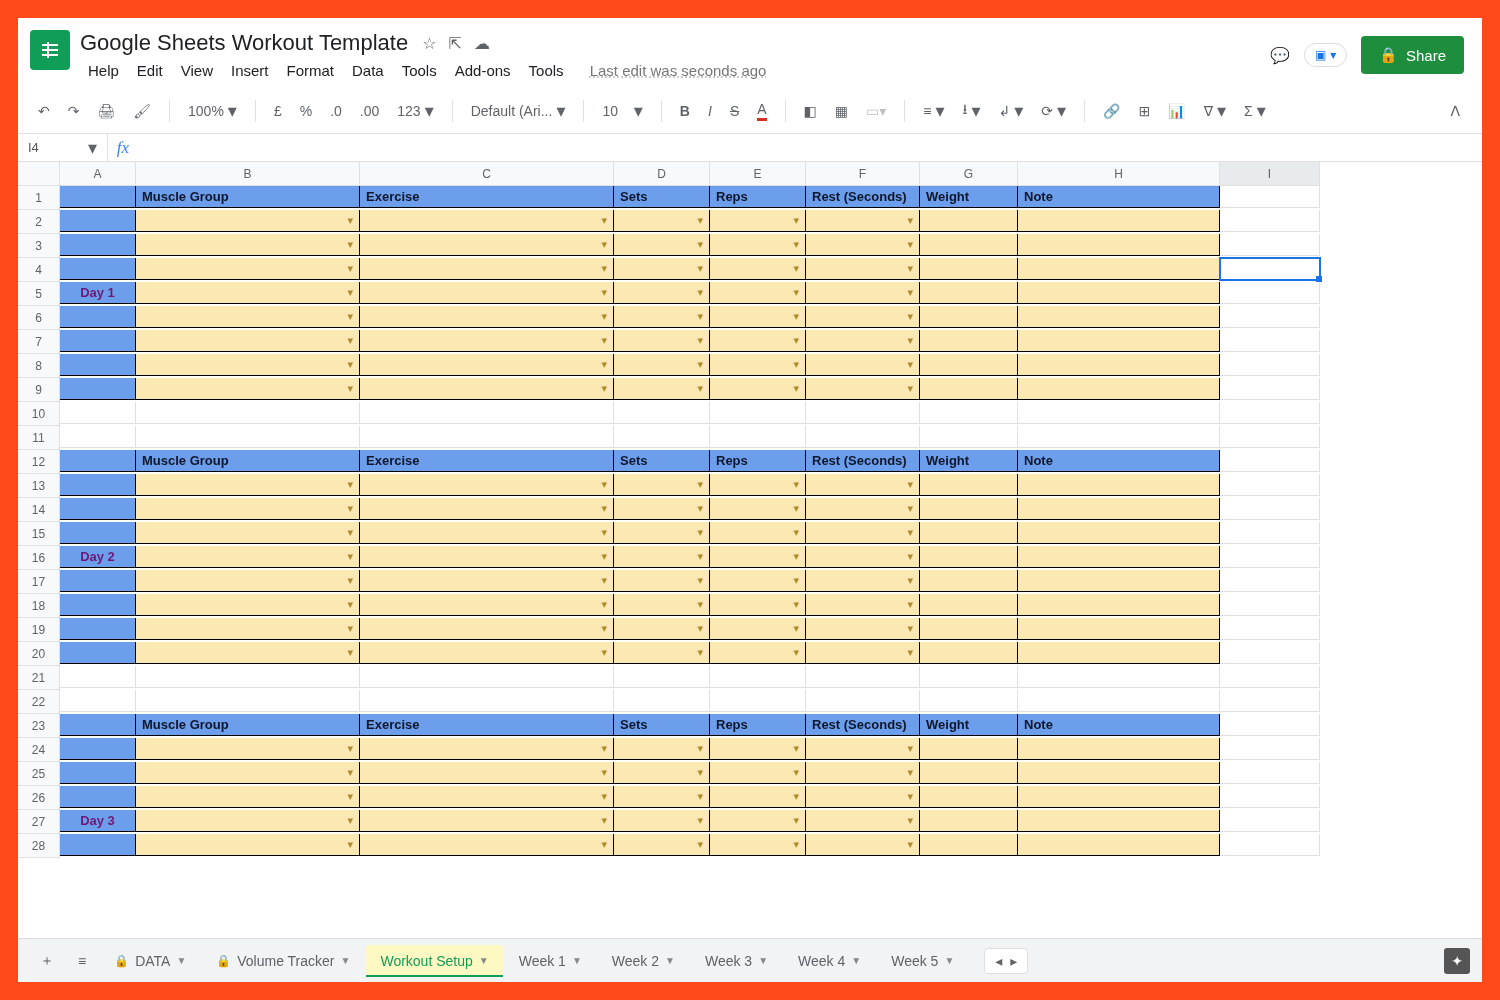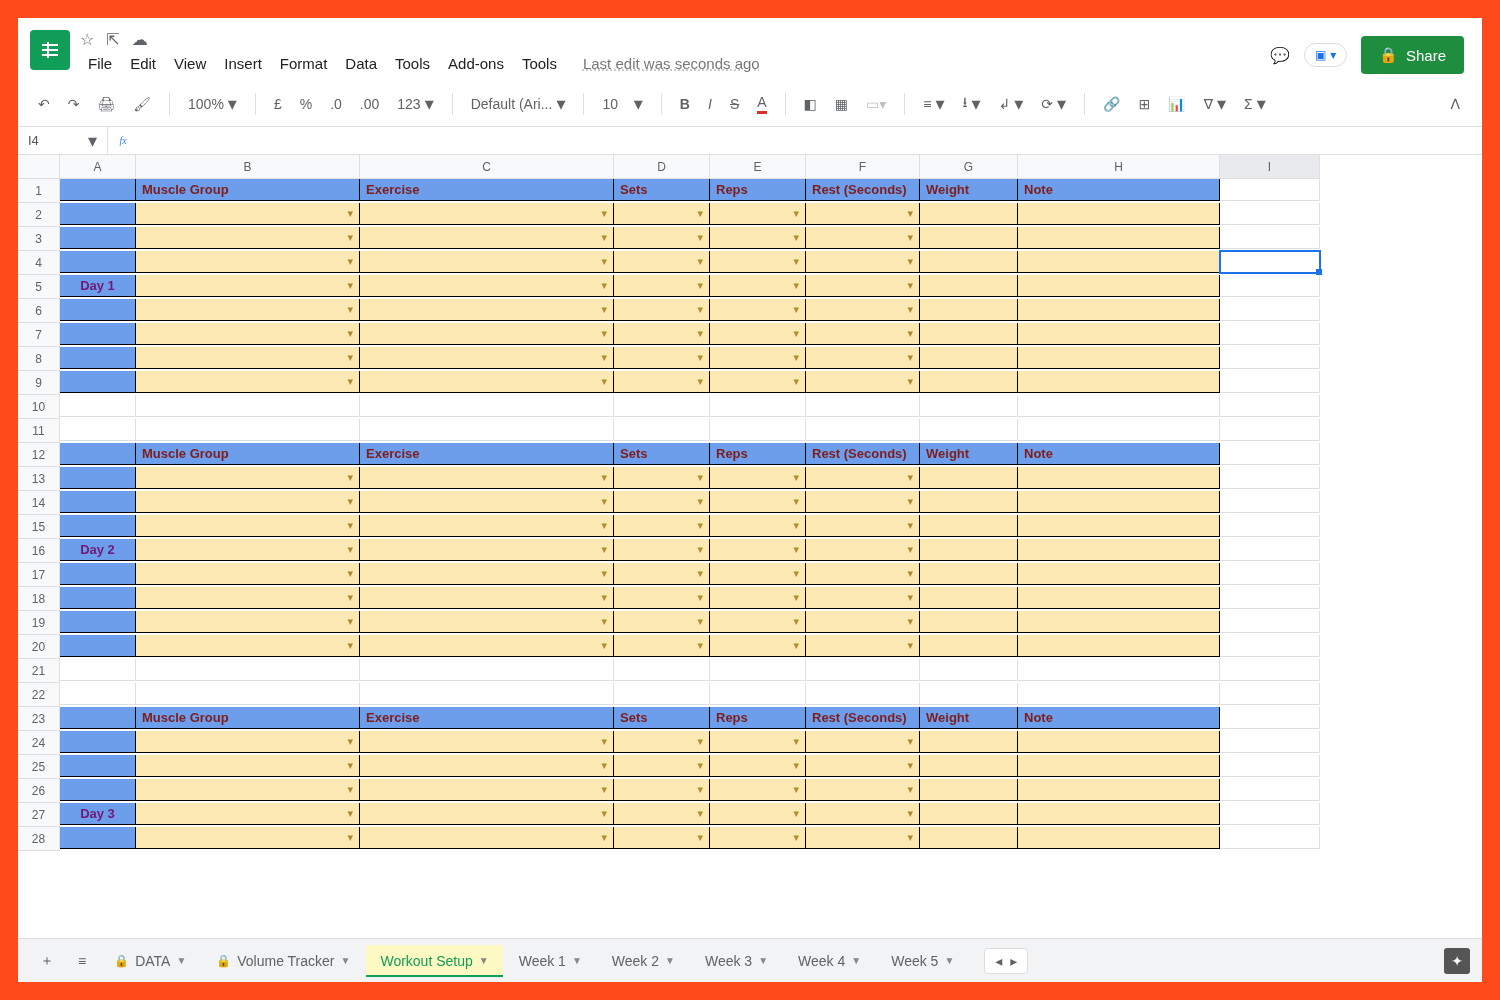"Google Sheets Workout Template" div.doc-title { html: none -> <div>Google Sheets Workout Template</div> }
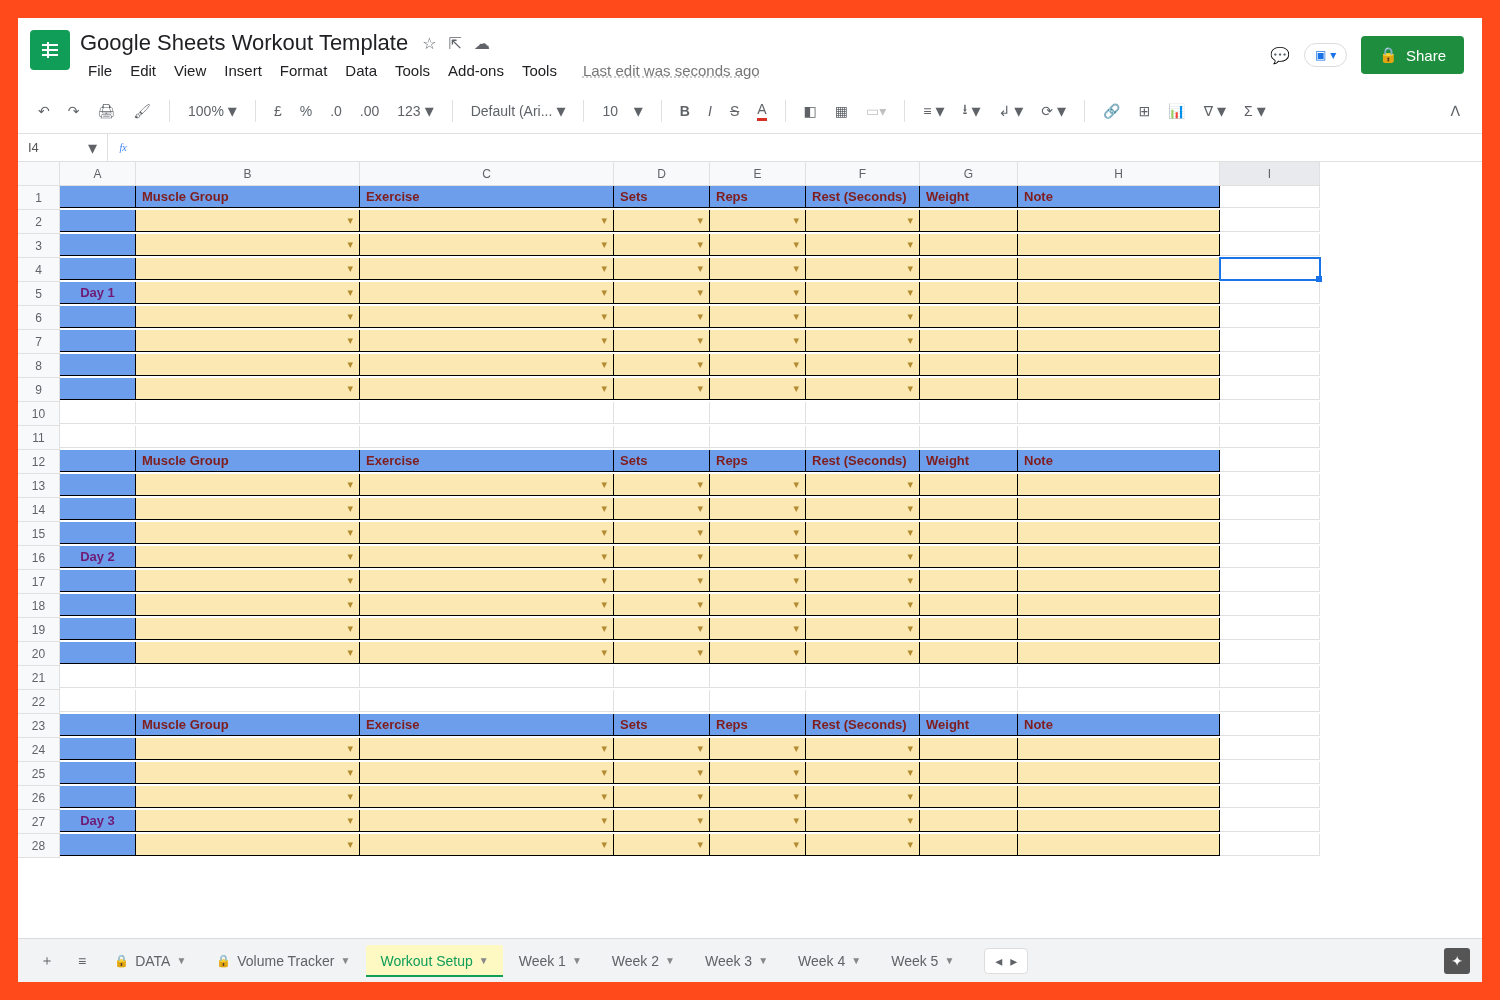"File" span { text: File -> Help }
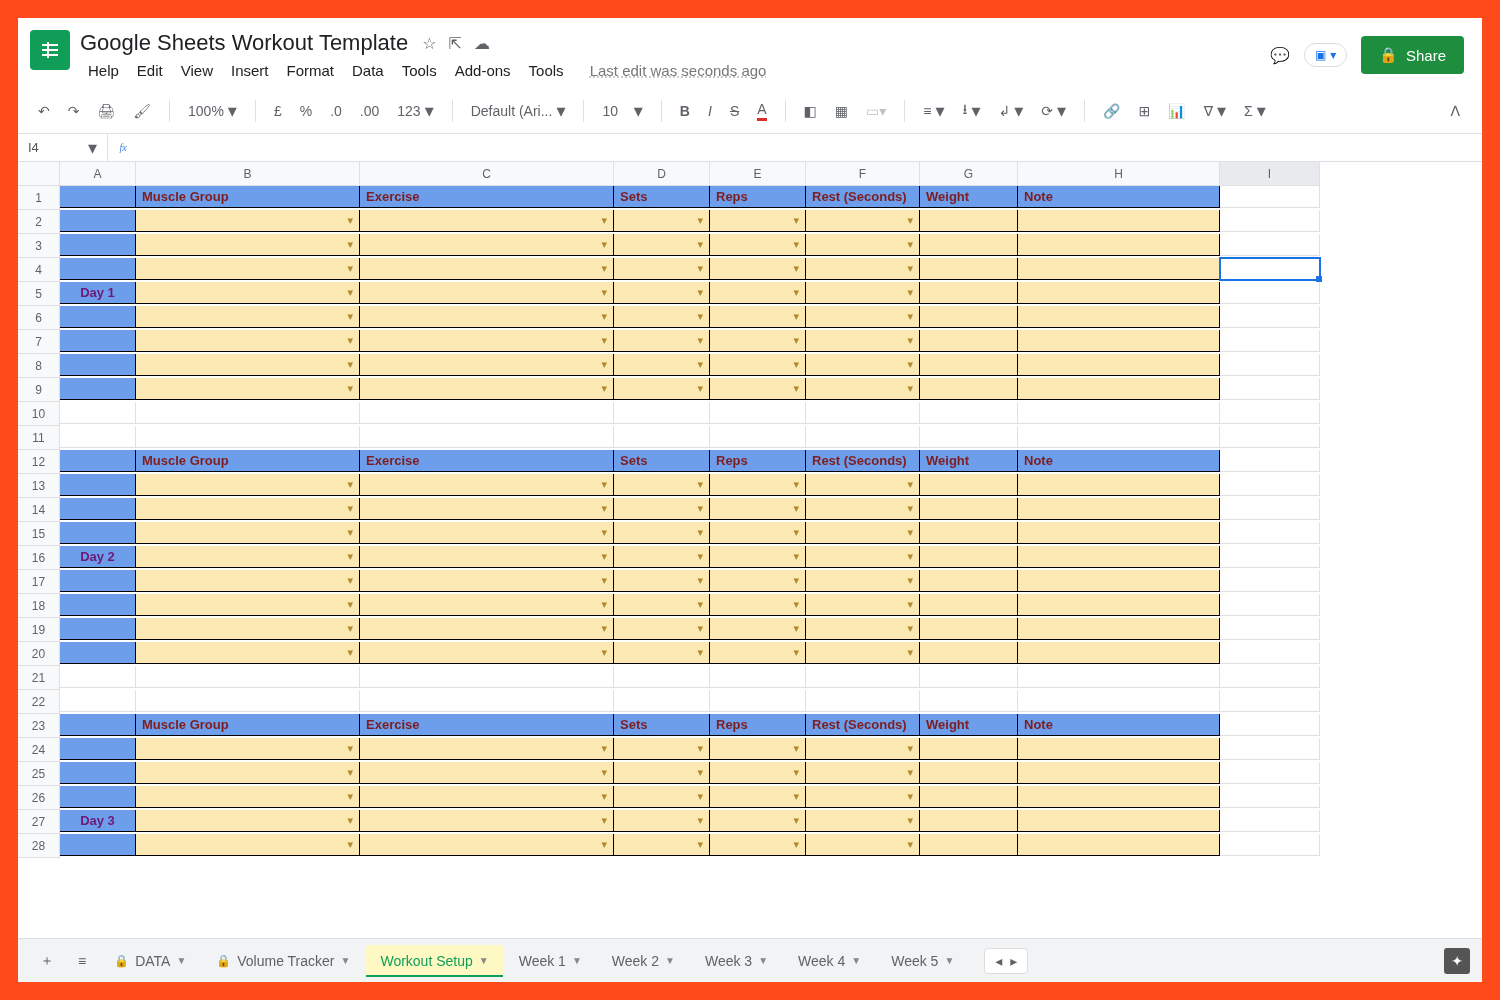"fx" .fxlabel { font-size: 10px -> 17px }
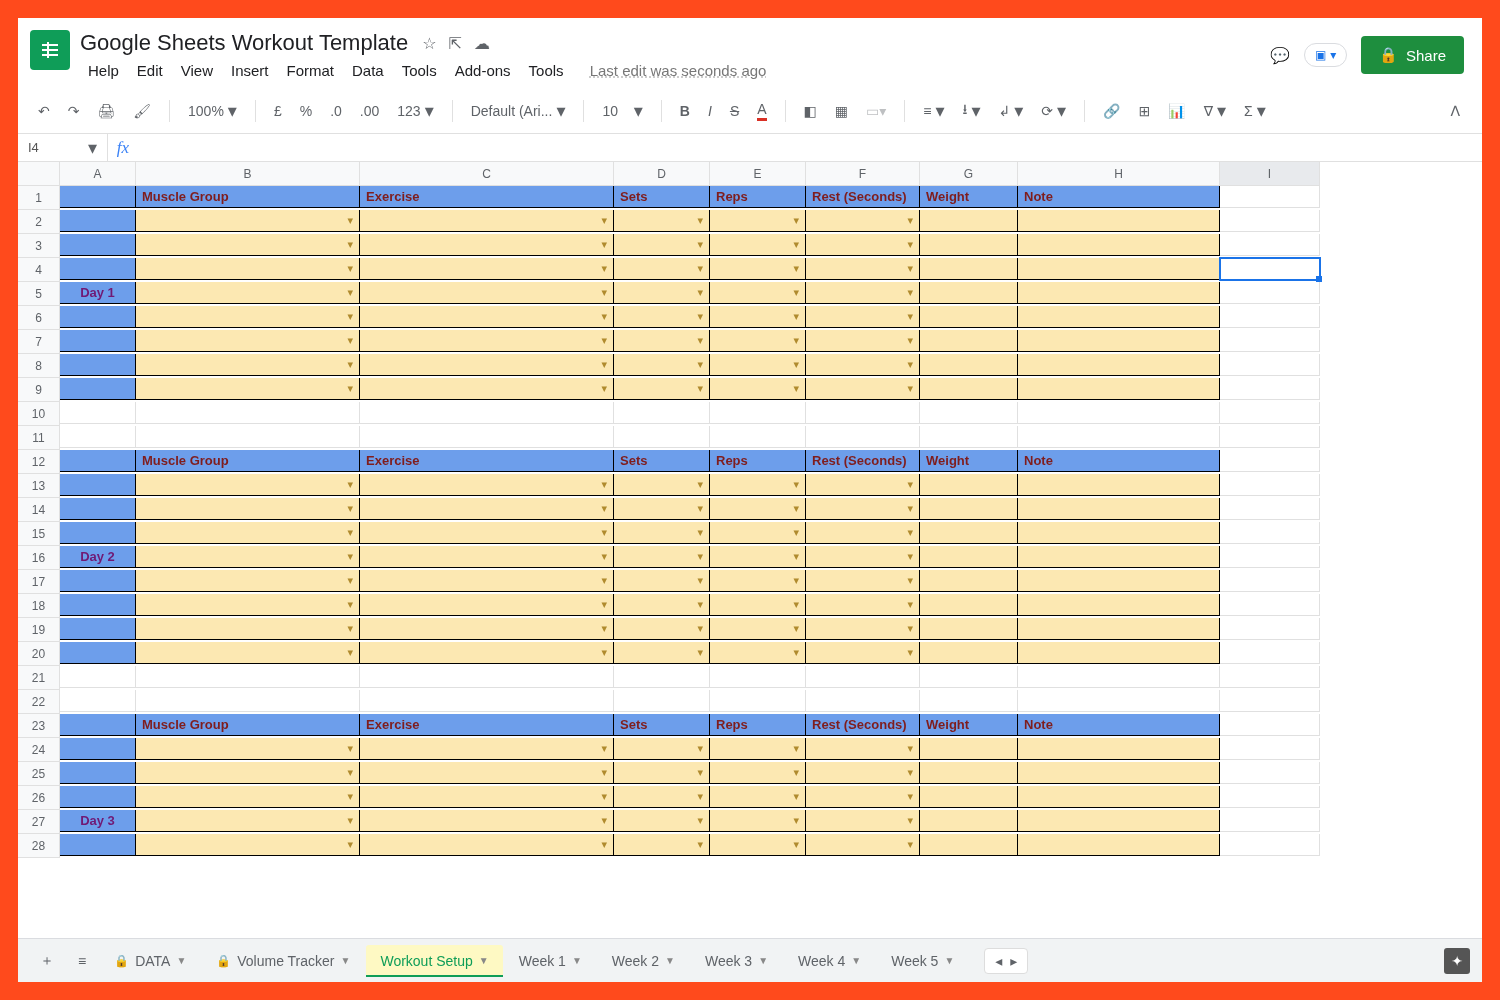"Muscle Group" .hdrcell { color: #7f1d1d -> #0f172a }
